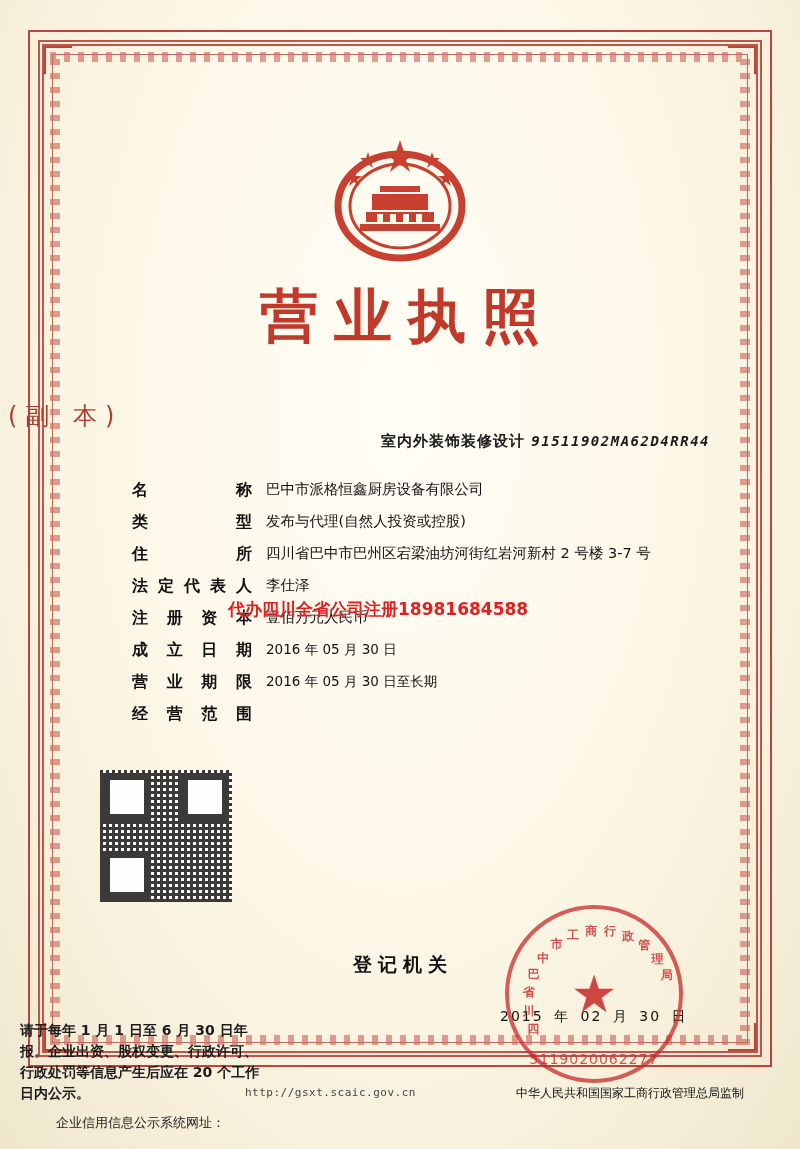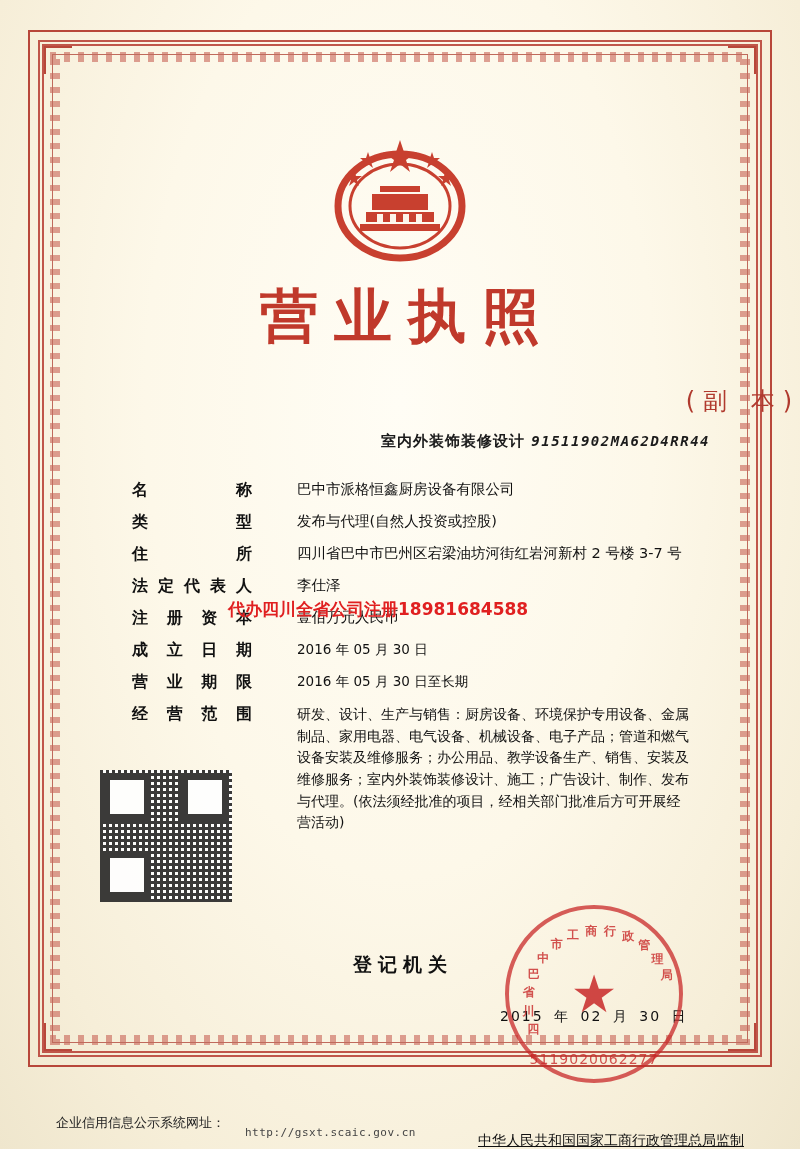"(副 本)" .subtitle { text-align: right -> left; top: 385px -> 400px }
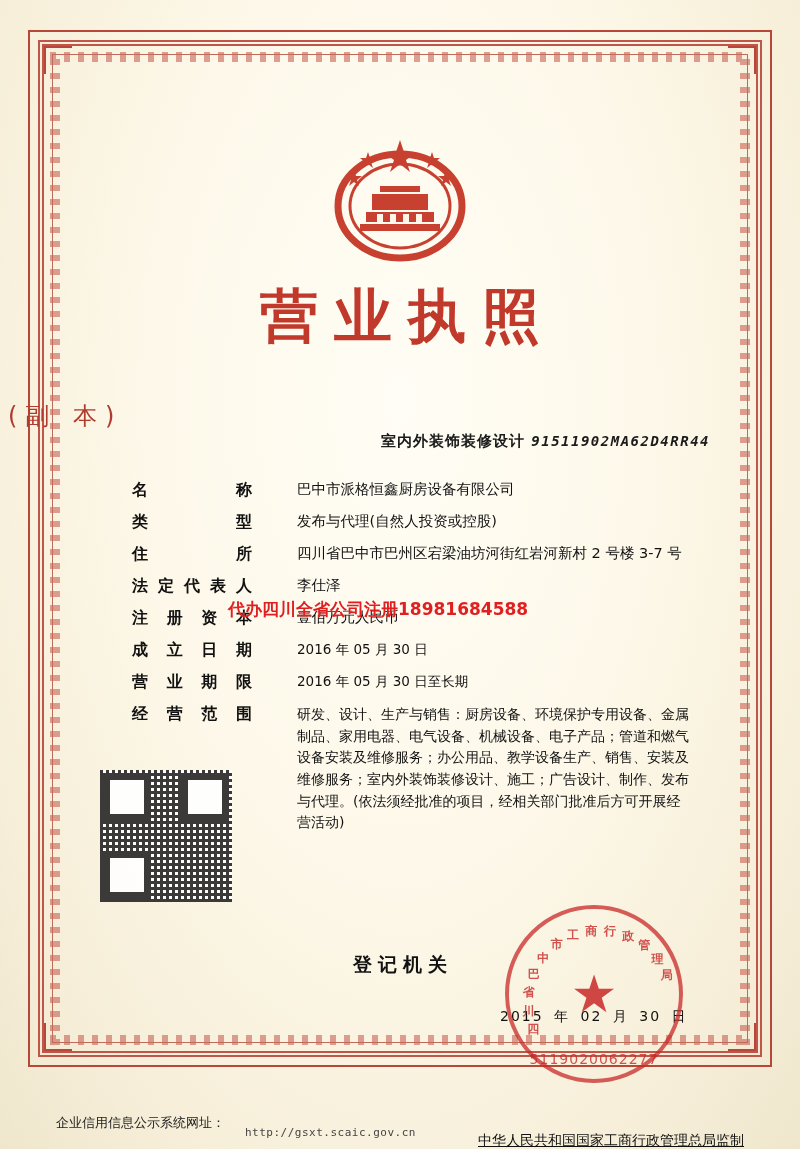"巴中市派格恒鑫厨房设备有限公司" .value { margin-left: 37px -> none; padding-left: 8px -> 14px }
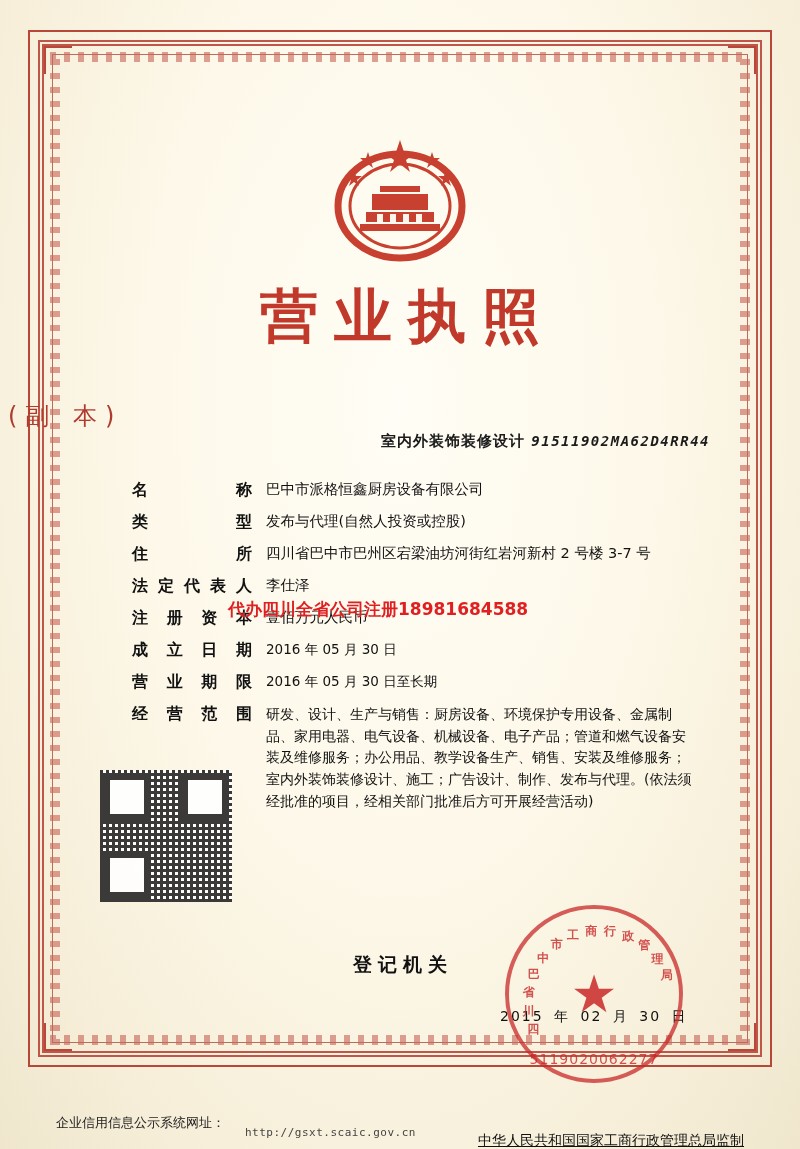"研发、设计、生产与销售：厨房设备、环境保护专用设备、金属制品、家用电器、电气设备" div.value { html: <div>研发、设计、生产与销售：厨房设备、环境保护专用设备、金属制品、家用电器、电气设备、机械设备、电子产品；管道和燃气设备安装及维修服务；办公用品、教学设备生产、销售、安装及维修服务；室内外装饰装修设计、施工；广告设计、制作、发布与代理。(依法须经批准的项目，经相关部门批准后方可开展经营活动)</div> -> none }
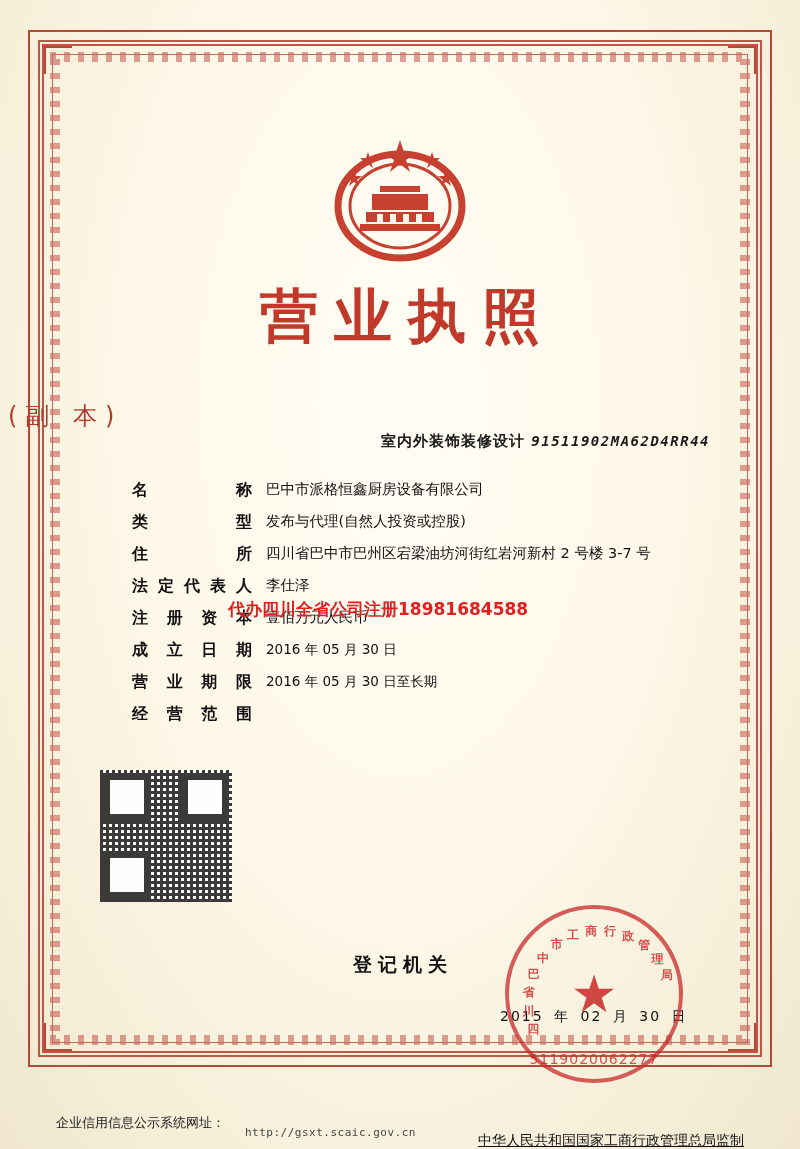"请于每年 1 月 1 日至" div.notes { html: none -> <div>请于每年 1 月 1 日至 6 月 30 日年报。企业出资、股权变更、行政许可、行政处罚等信息产生后应在 20 个工作日内公示。</div> }
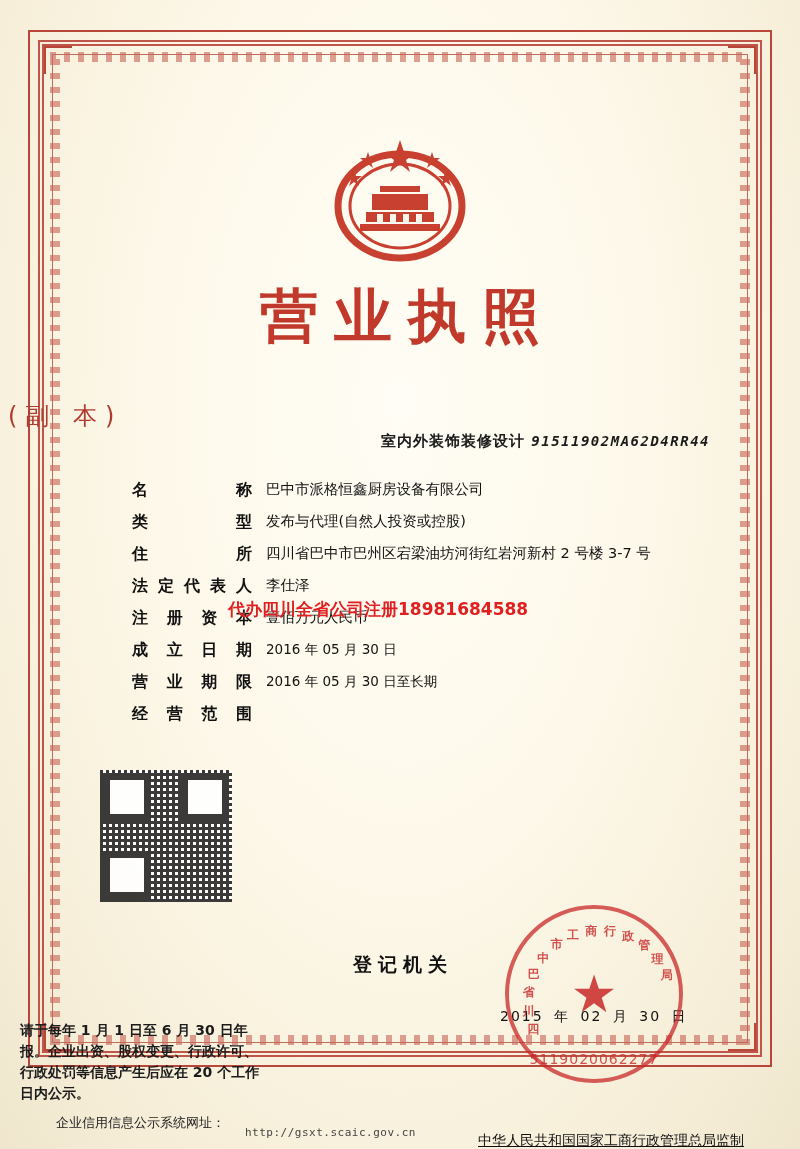"http://gsxt.scaic.gov.cn" .url { top: 1126px -> 1086px }
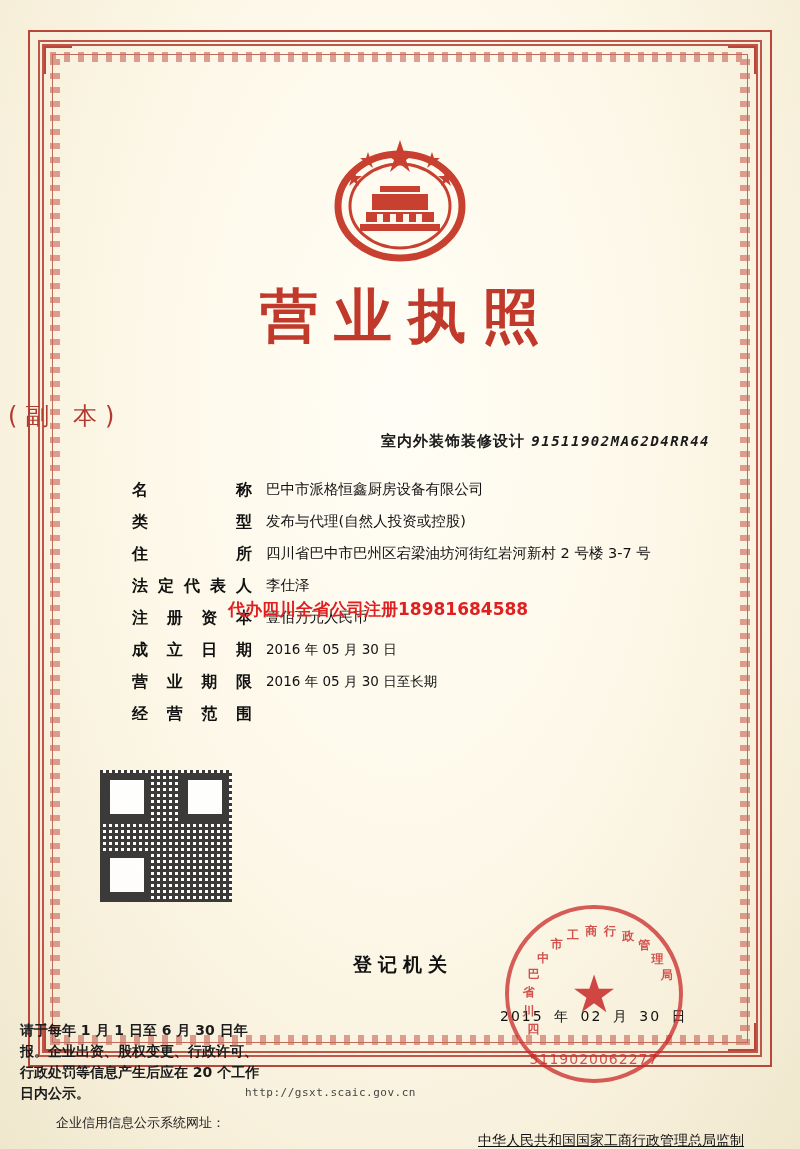"中华人民共和国国家工商行政管理总局监制" .footer-right { font-size: 14px -> 12px; text-decoration: underline -> none; top: 1132px -> 1085px }
